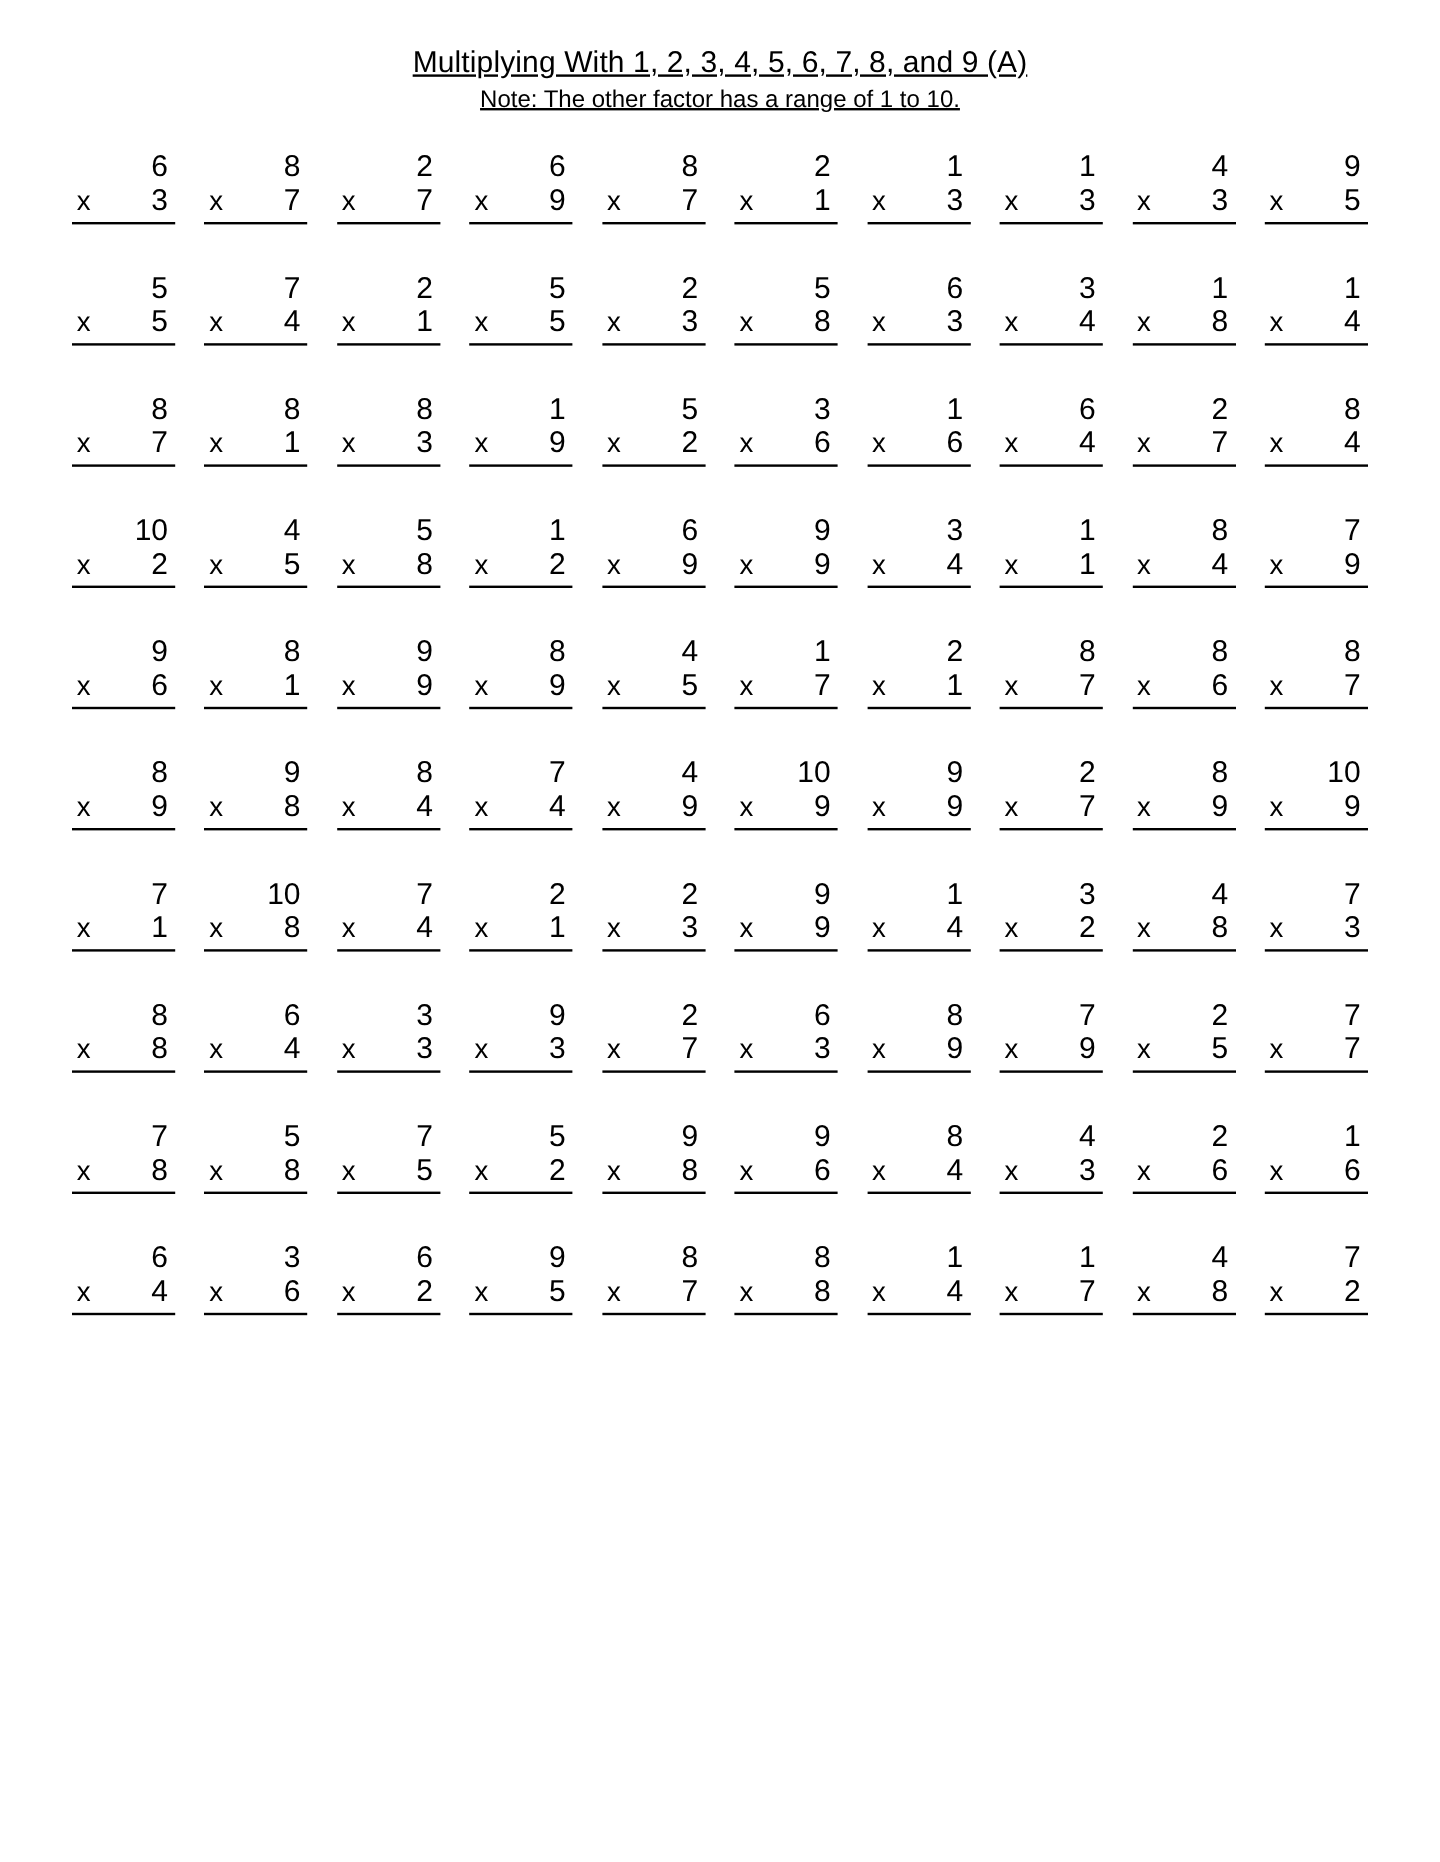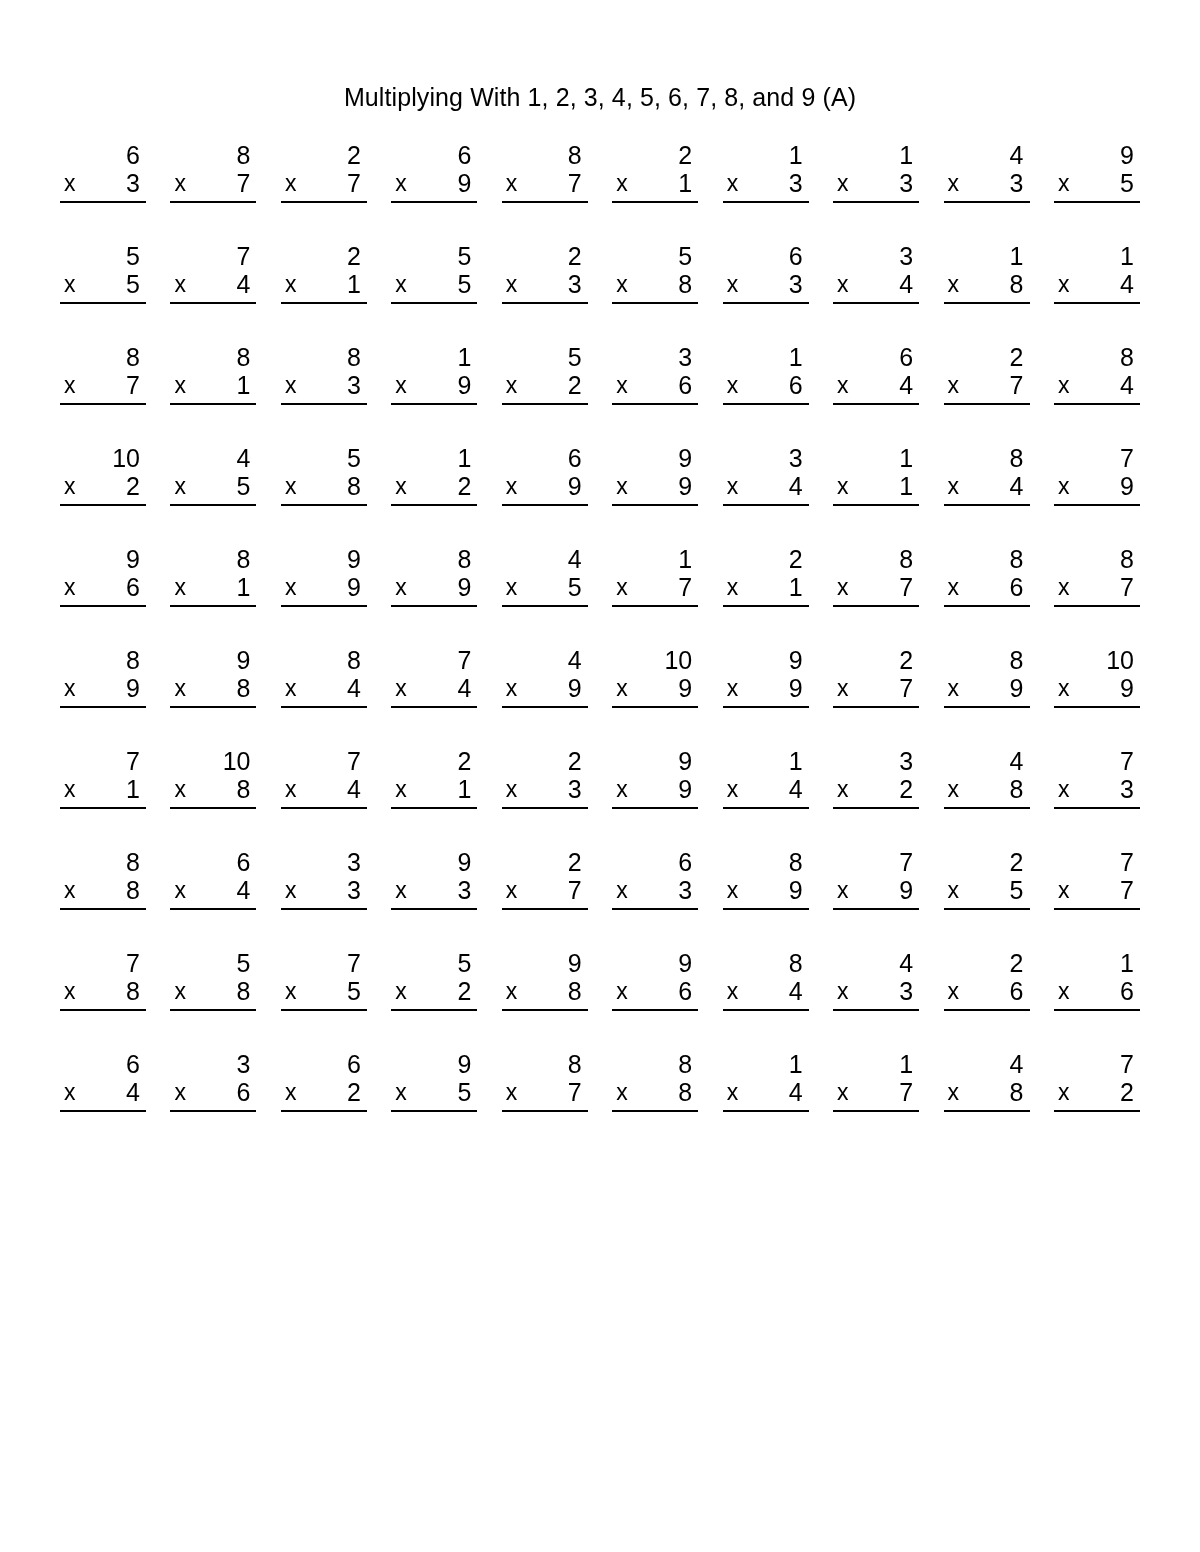"Multiplying With 1, 2, 3," .header { padding-top: 82px -> 37px; text-decoration: none -> underline }
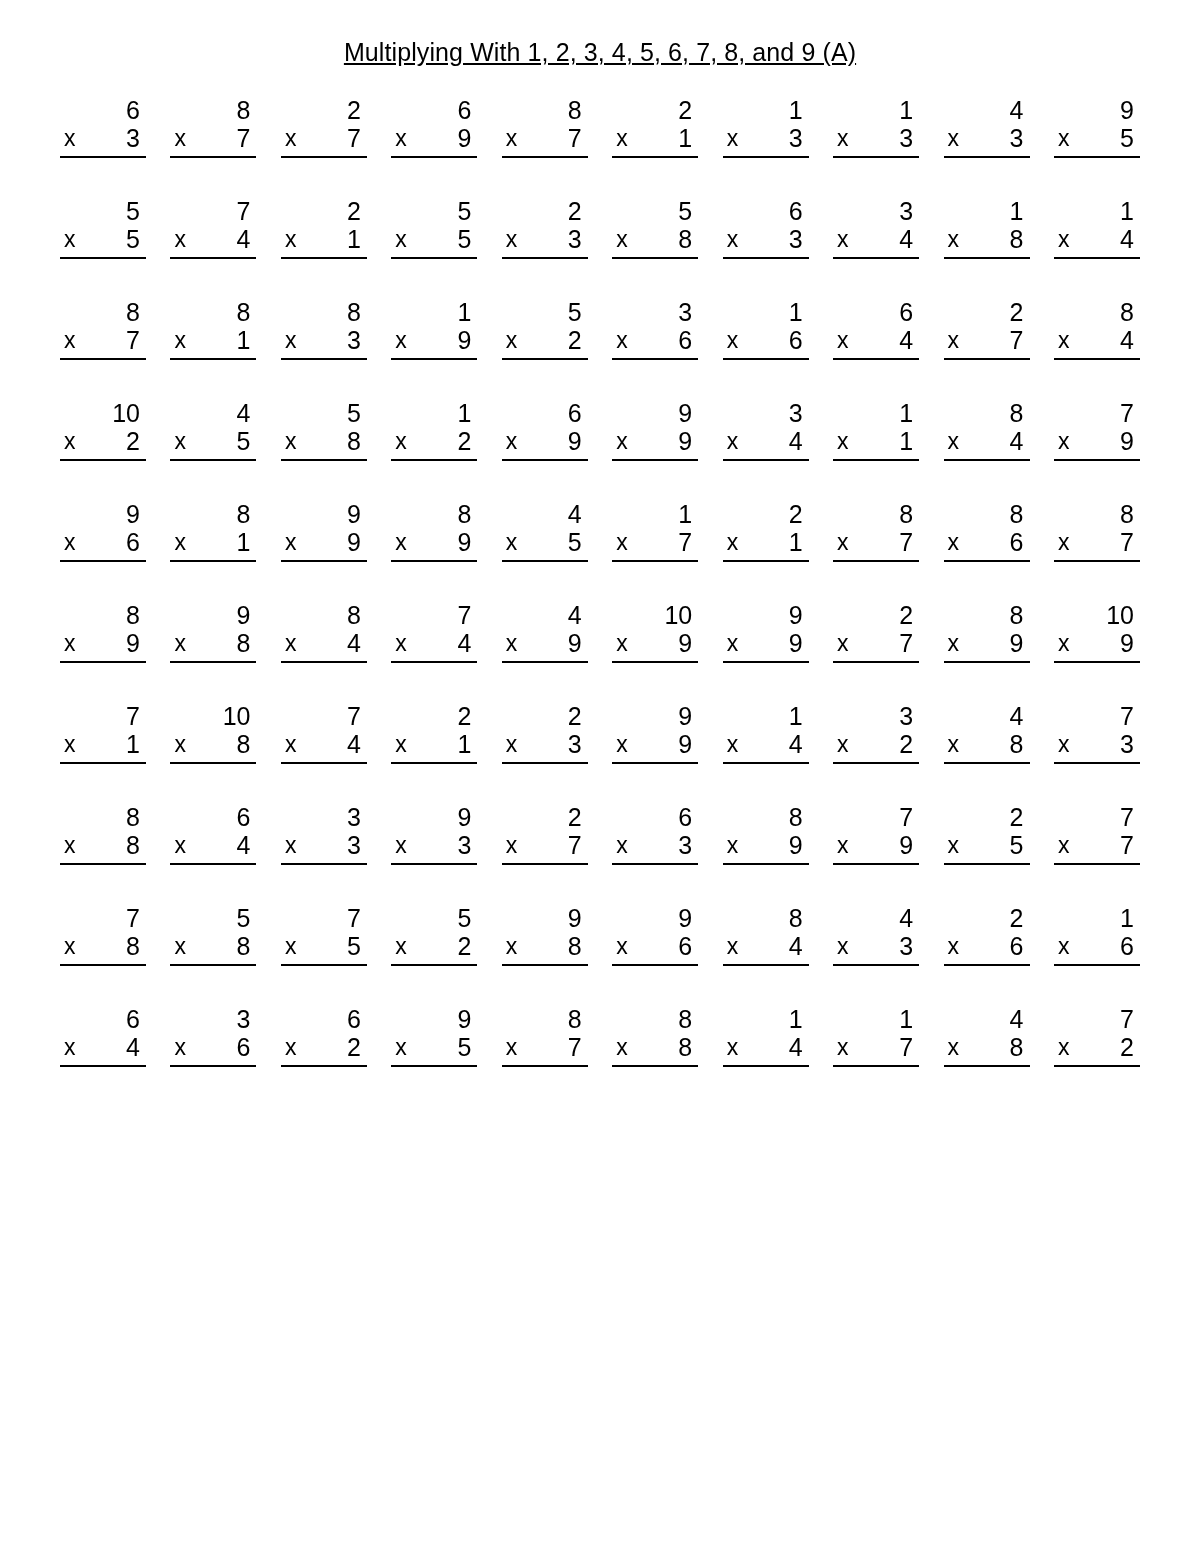"Note: The other factor has" div.subtitle { html: none -> <div>Note: The other factor has a range of 1 to 10.</div> }
